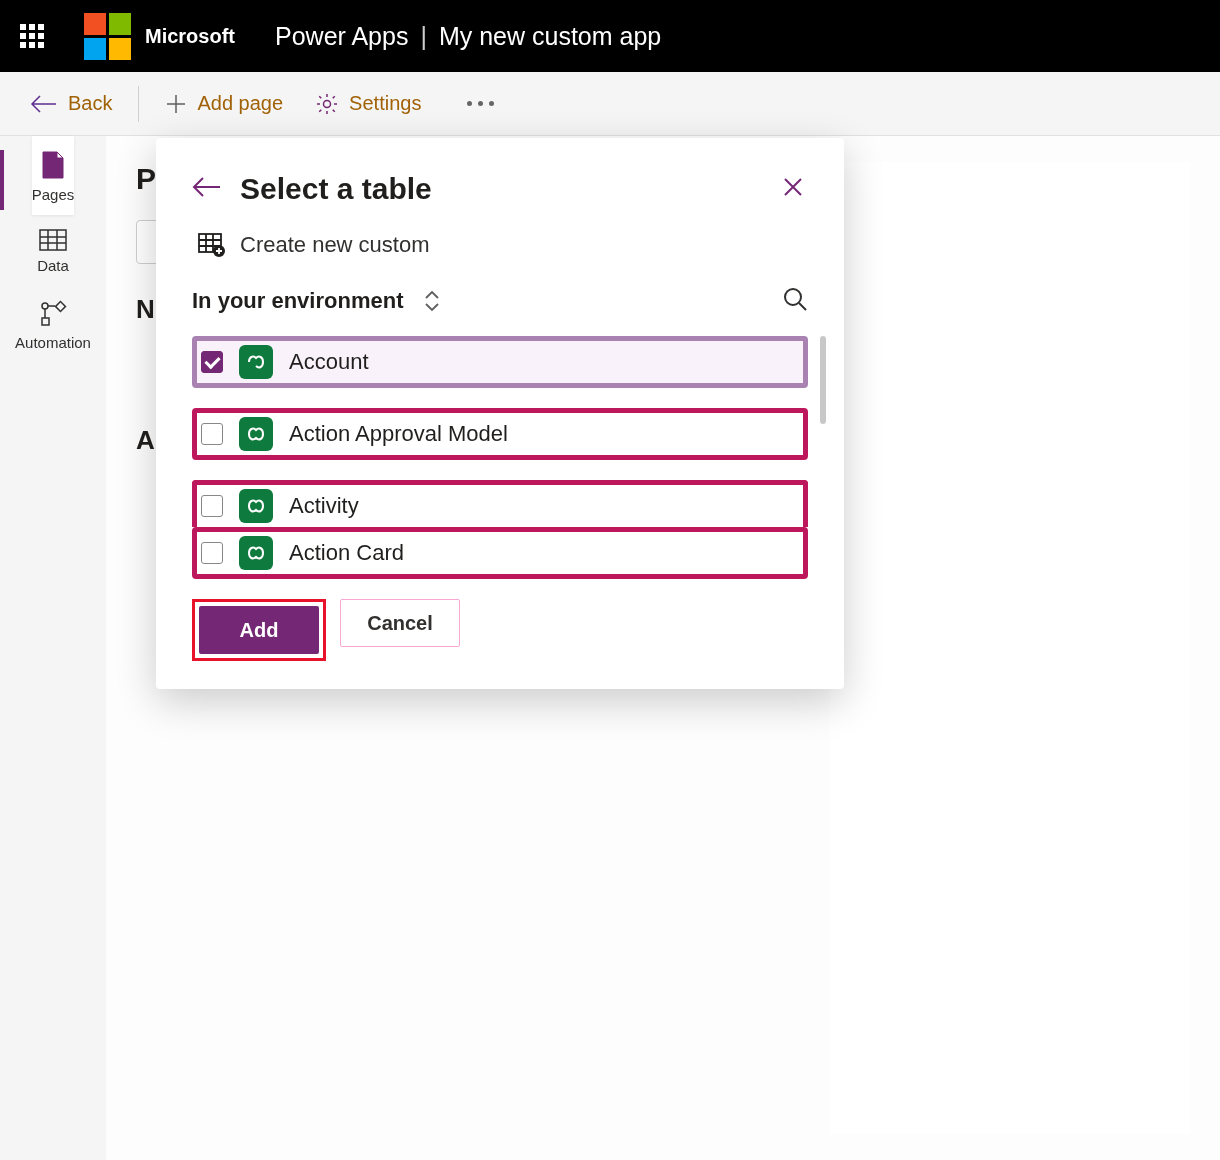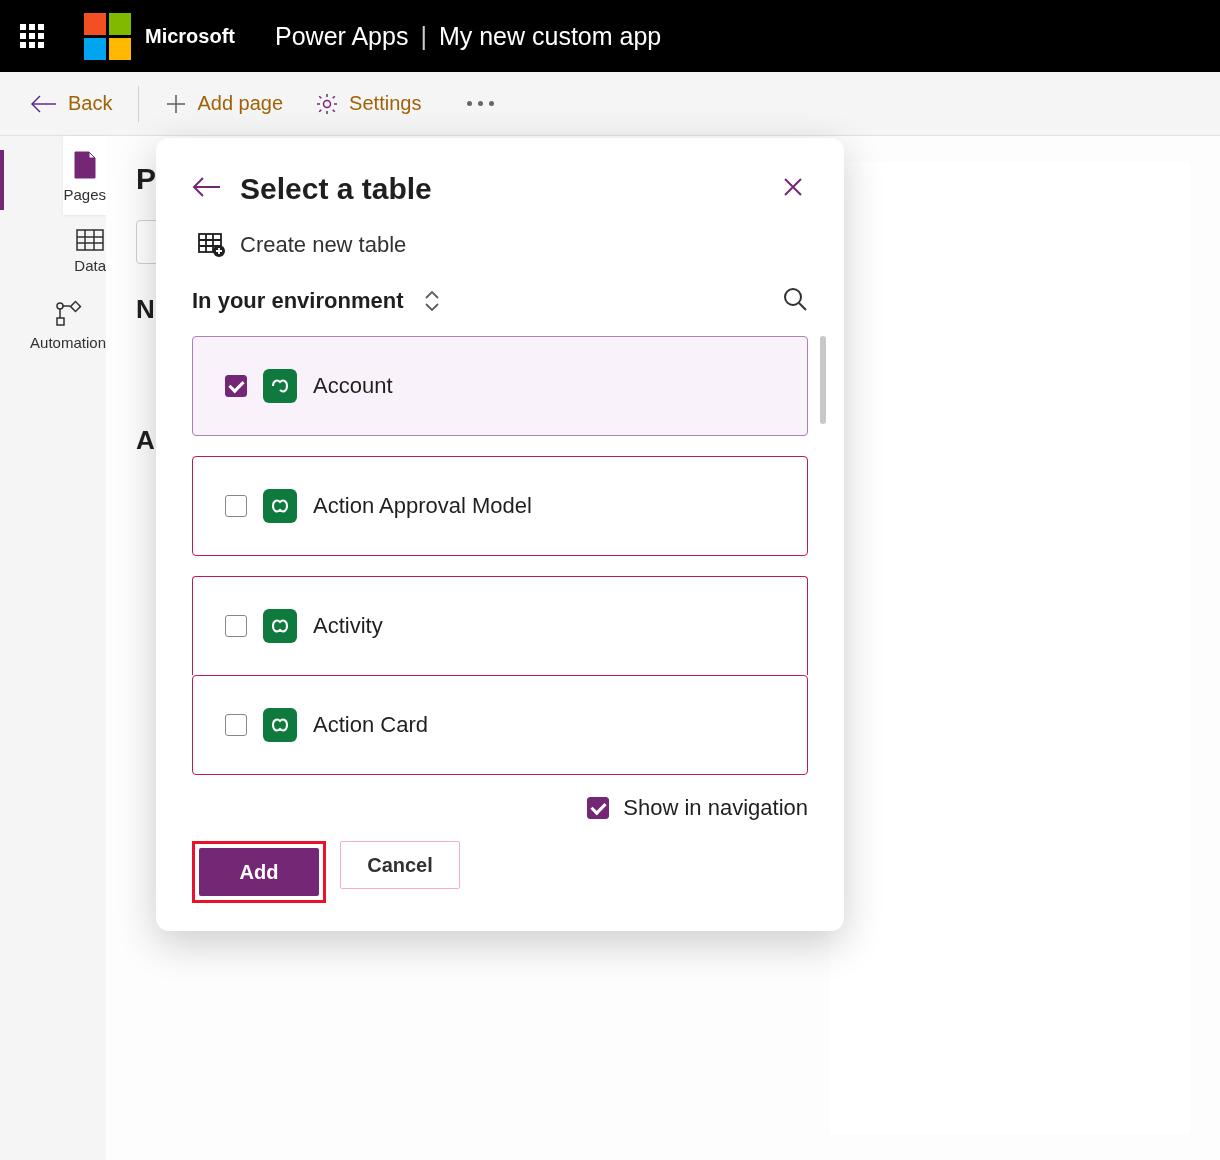"Pages" .left-nav { align-items: flex-end -> center }
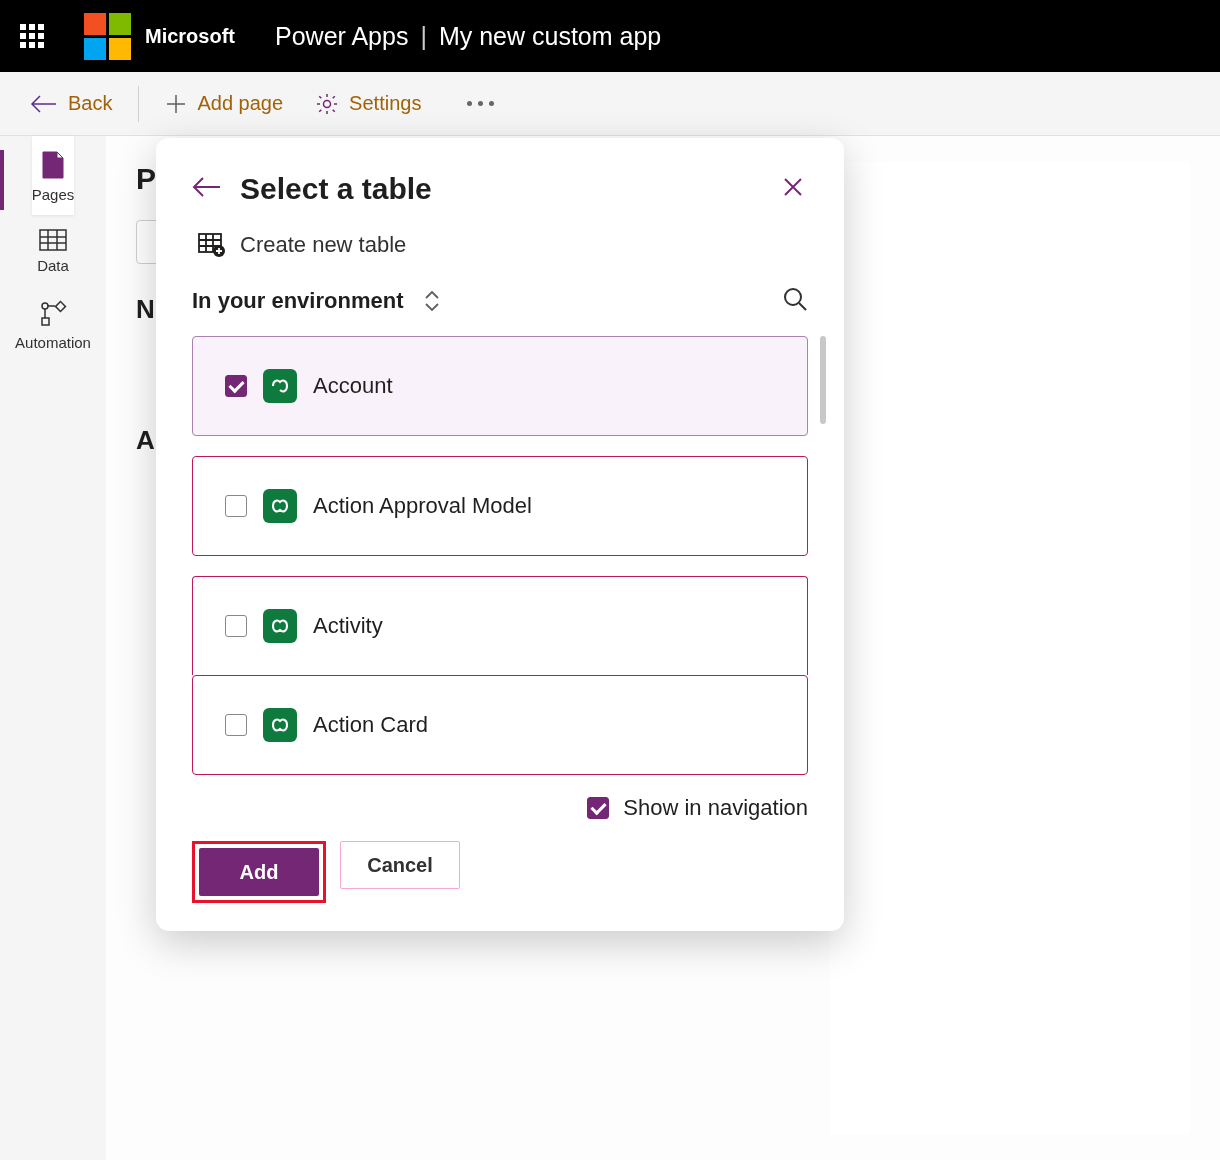"Select a table" .dialog { border-radius: 13px -> 4px }
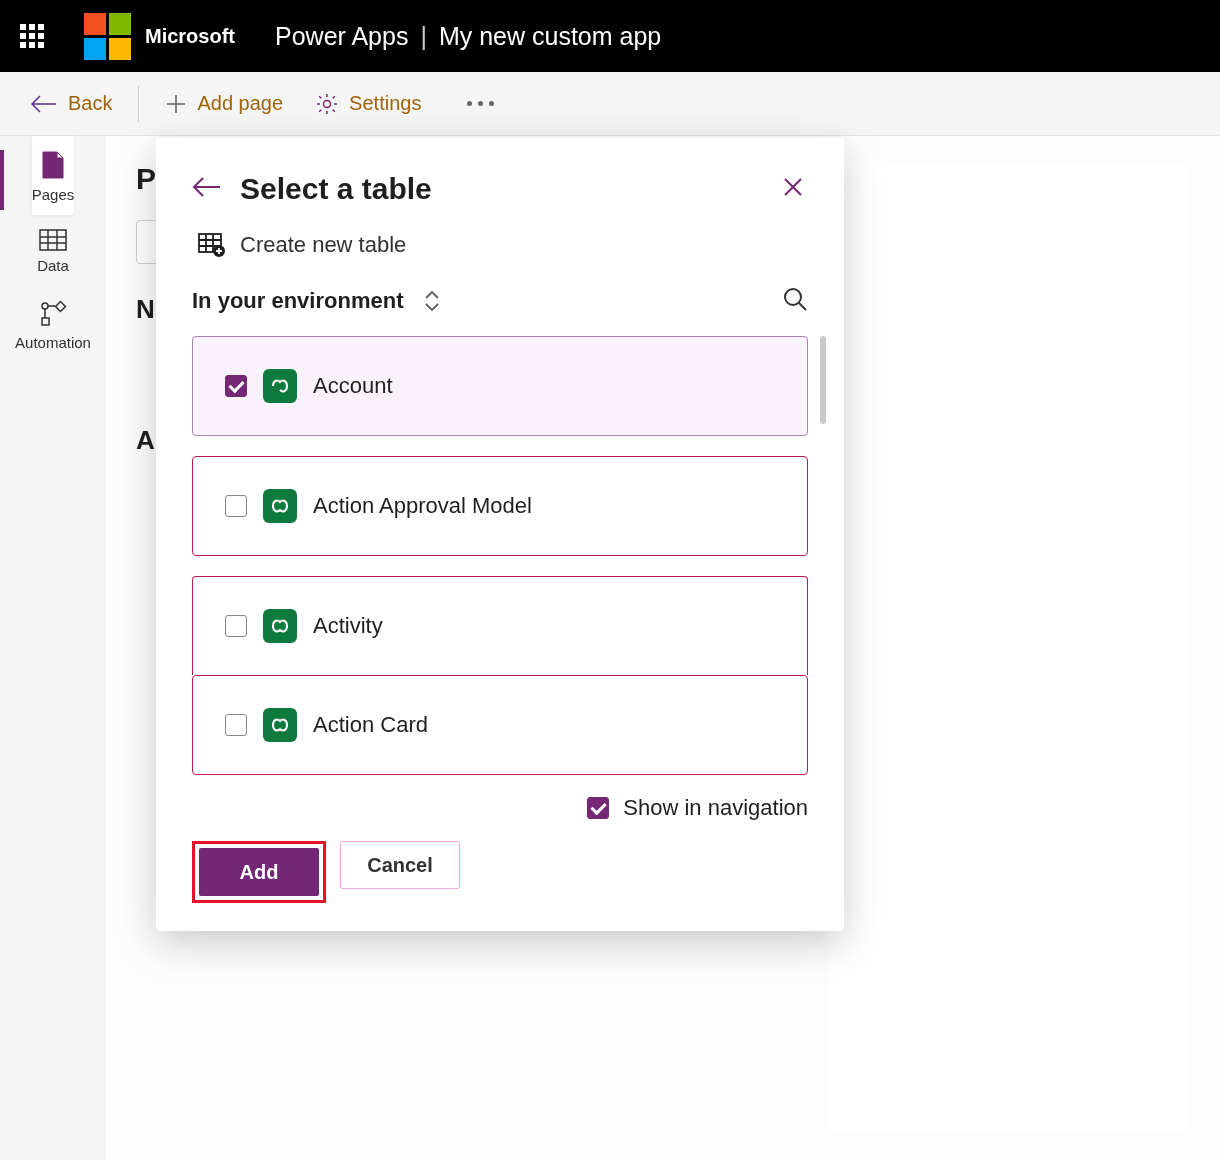"Create new table" span { text: table -> custom }
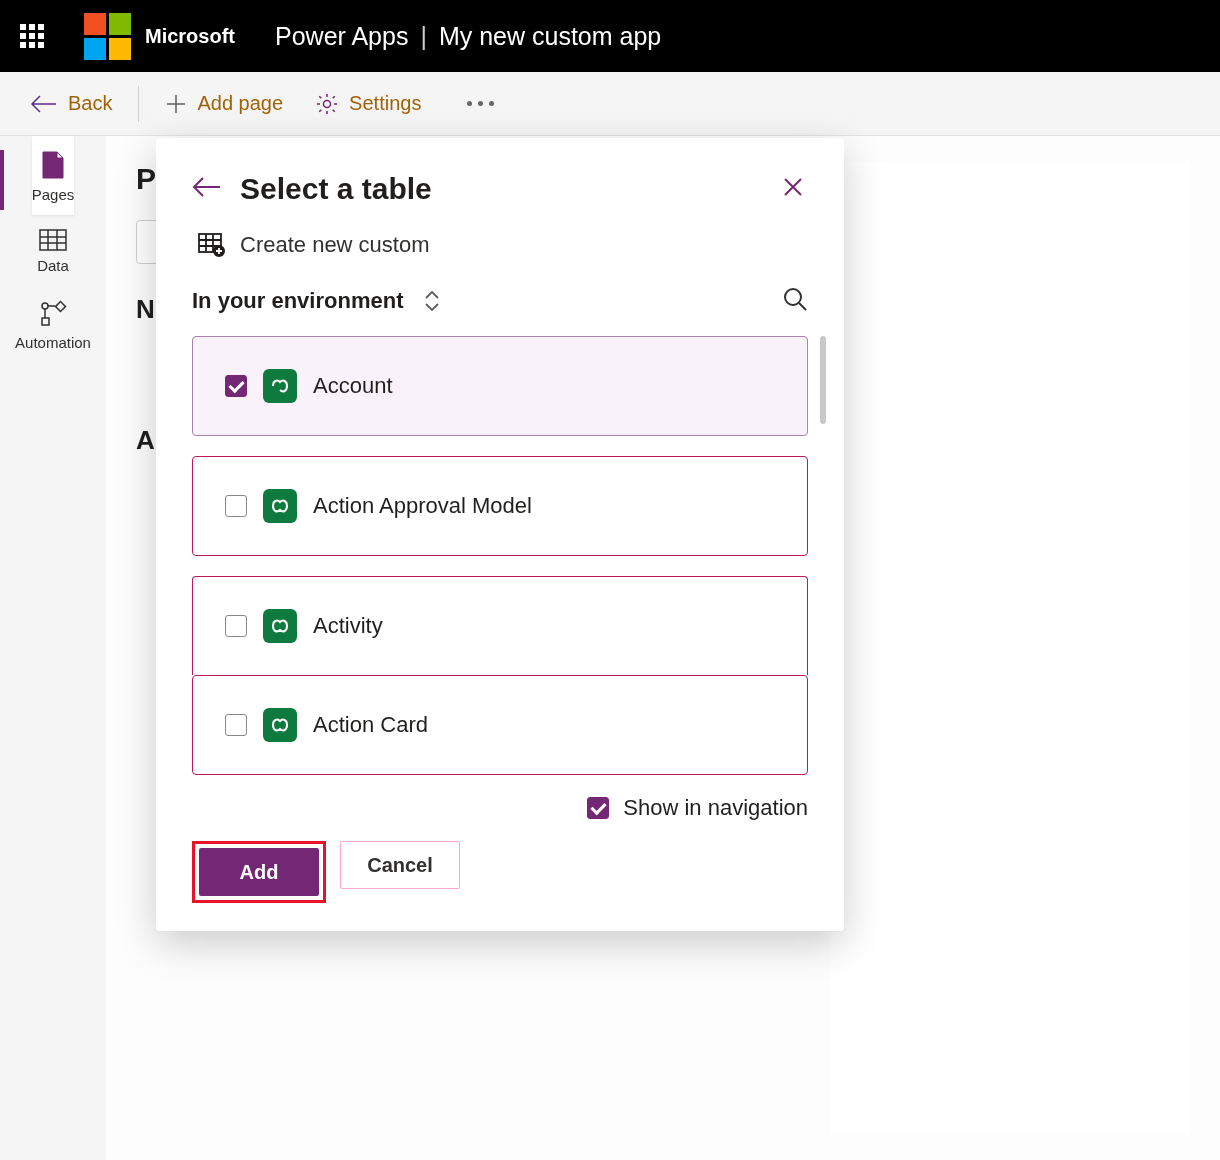"Account" .table-item { border: 1px solid #be185d -> 5px solid #be185d; padding: 32px -> 4px }
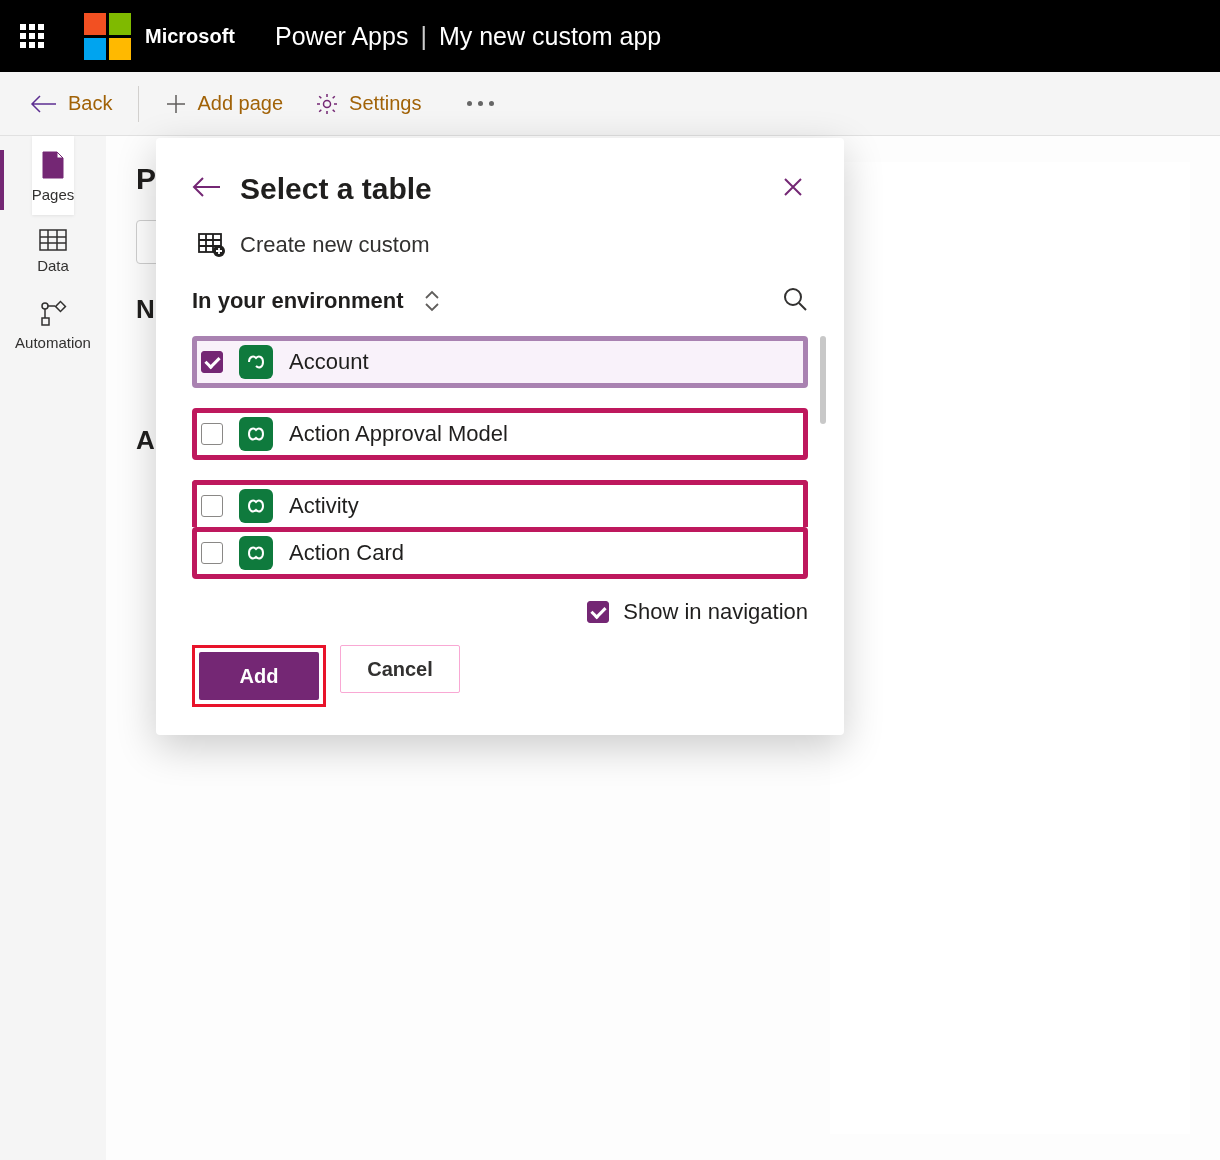"Show in navigation" div.show-nav-row { html: <div> <div></div> <span>Show in navigation</span> </div> -> none }
